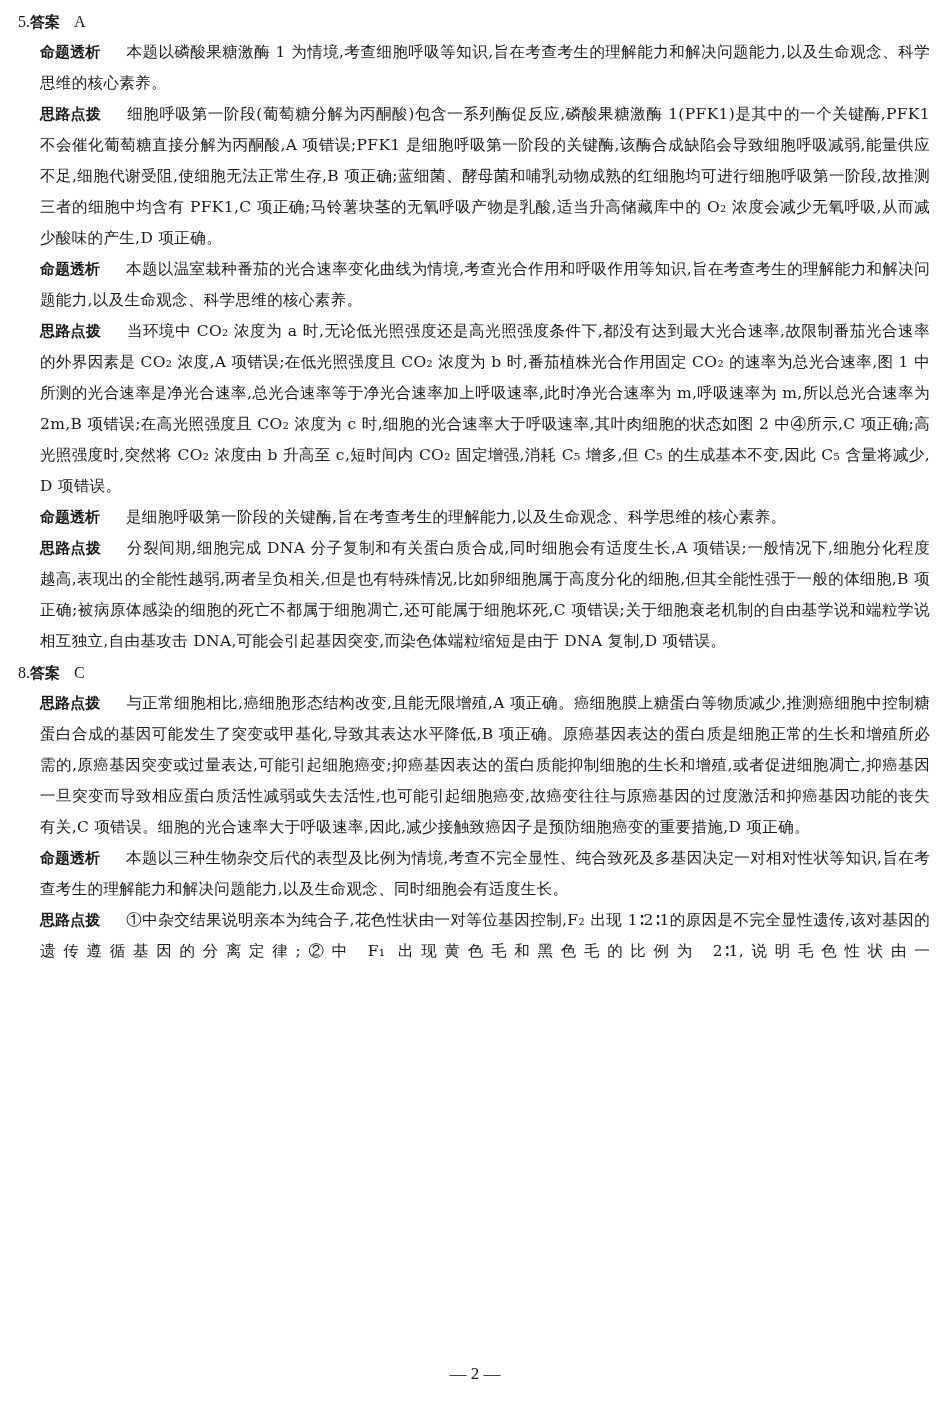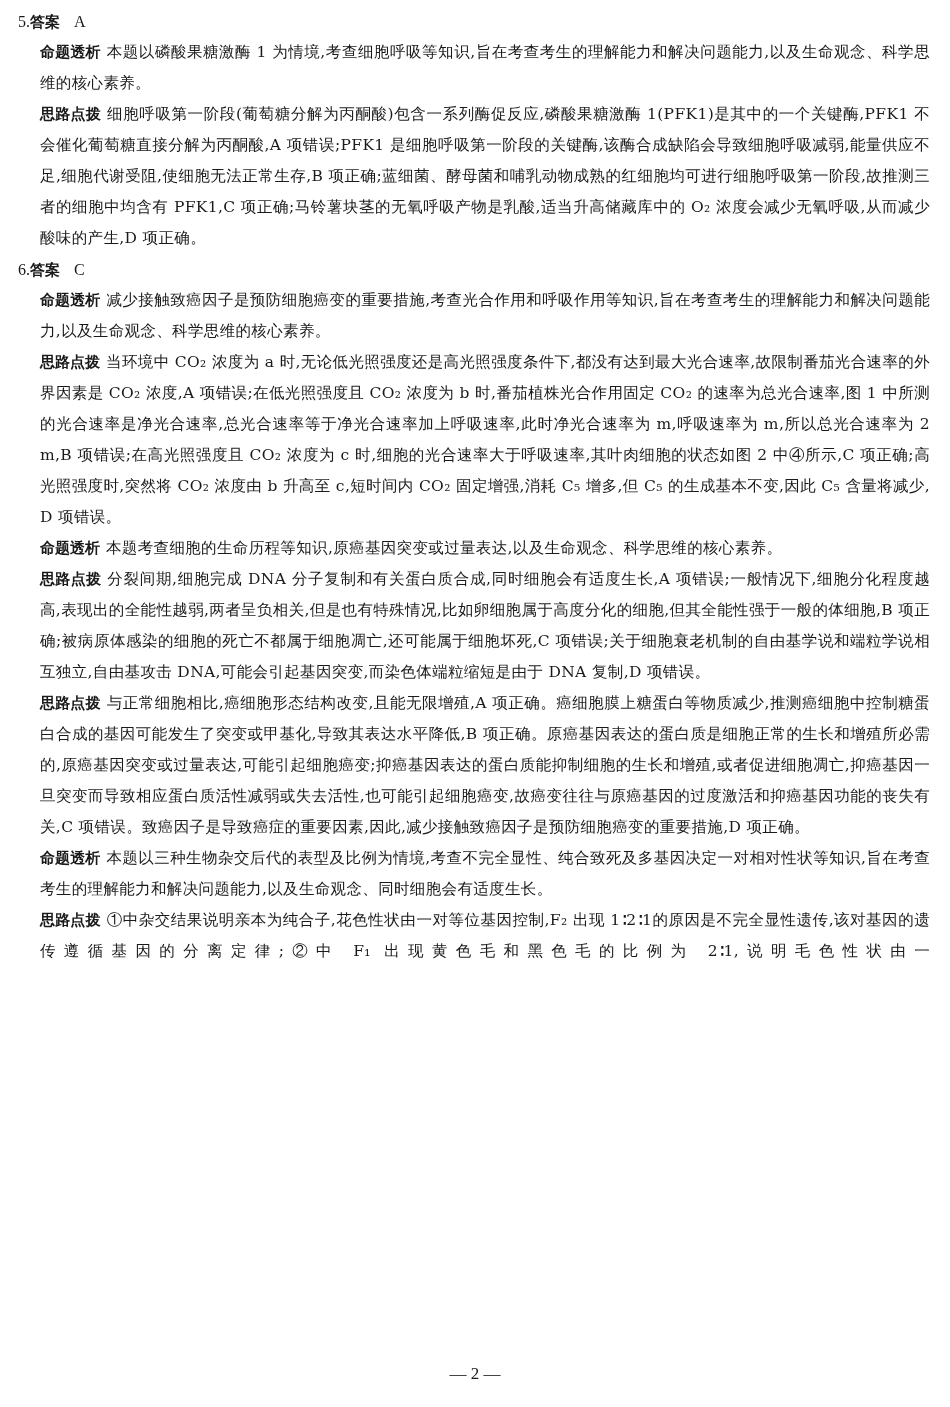"命题透析" .para-label { margin-right: 6px -> 26px }
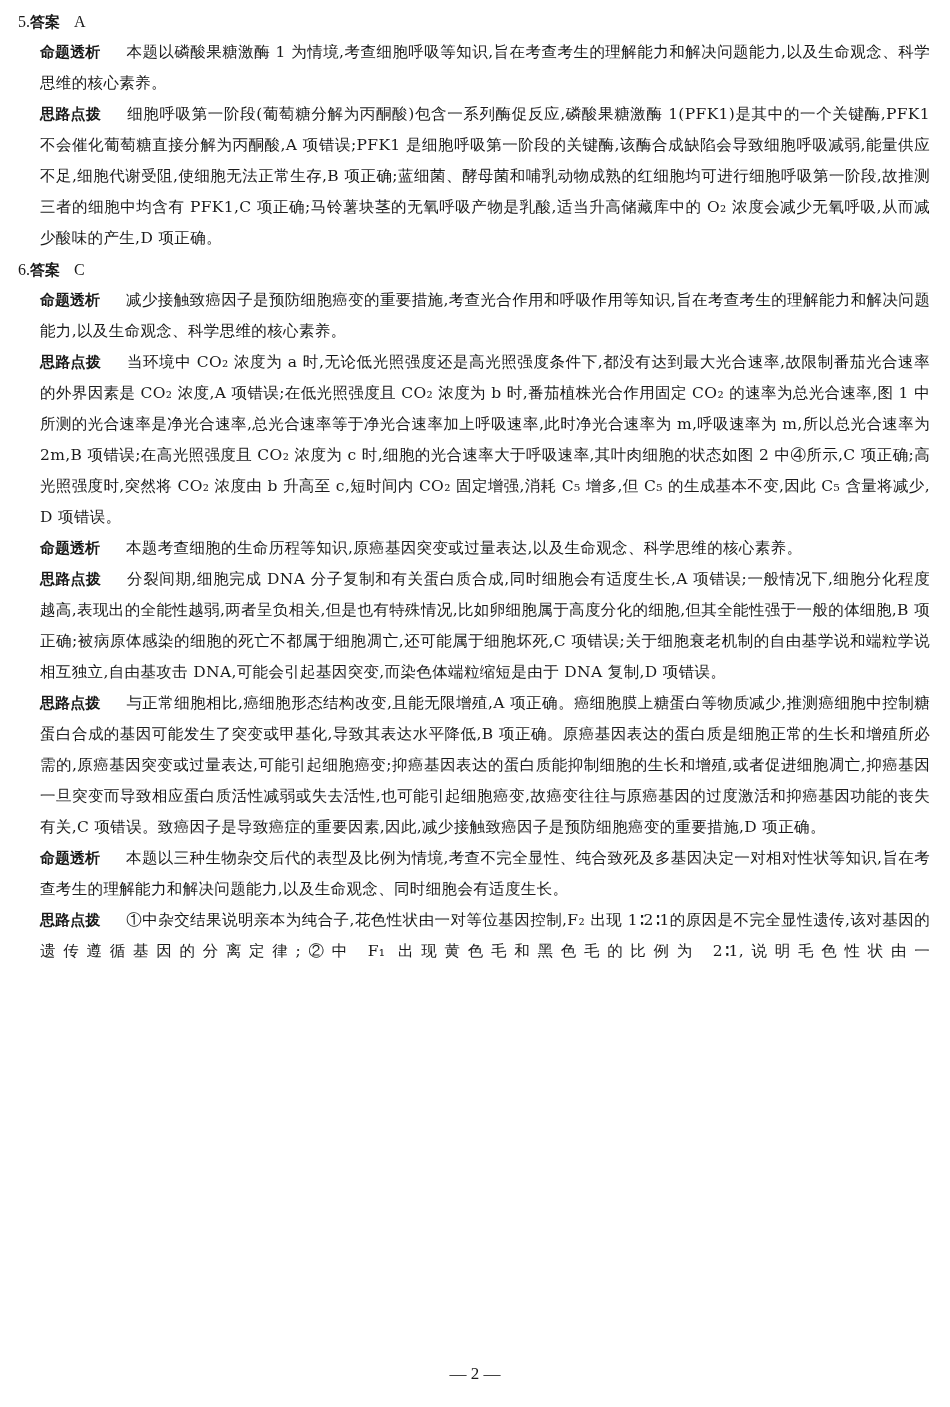"6.答案 C" div.q-head { html: <div> <span>6.</span><span>答案</span><span>C</span> </div> -> none }
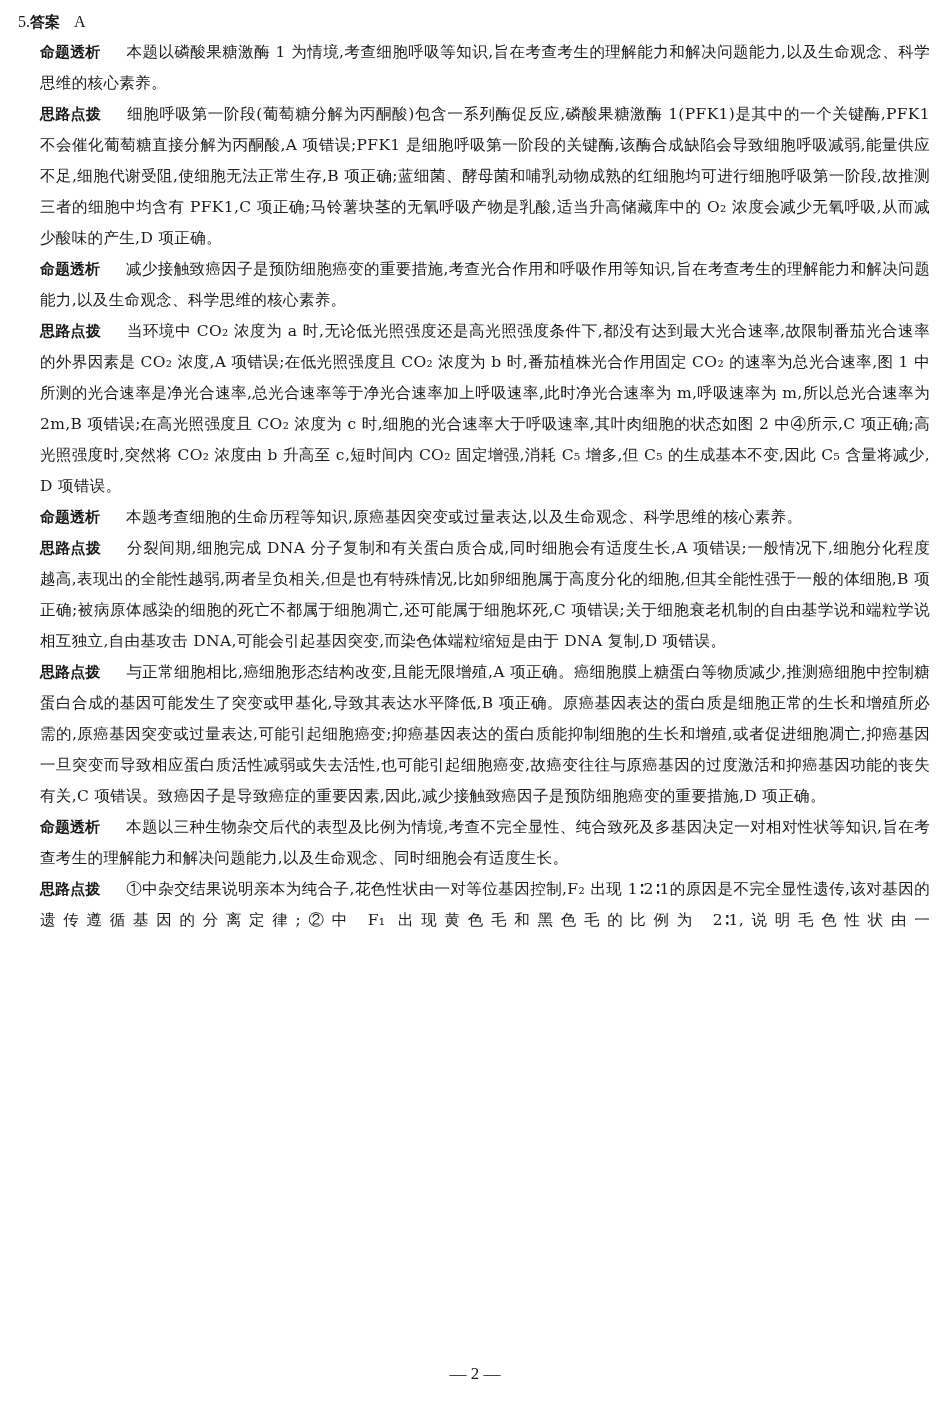"减少接触致癌因子是预防细胞癌变的重要措施,考查光合作用和呼吸作用等知识,旨在考查" span { text: 减少接触致癌因子是预防细胞癌变的重要措施 -> 本题以温室栽种番茄的光合速率变化曲线为情境 }
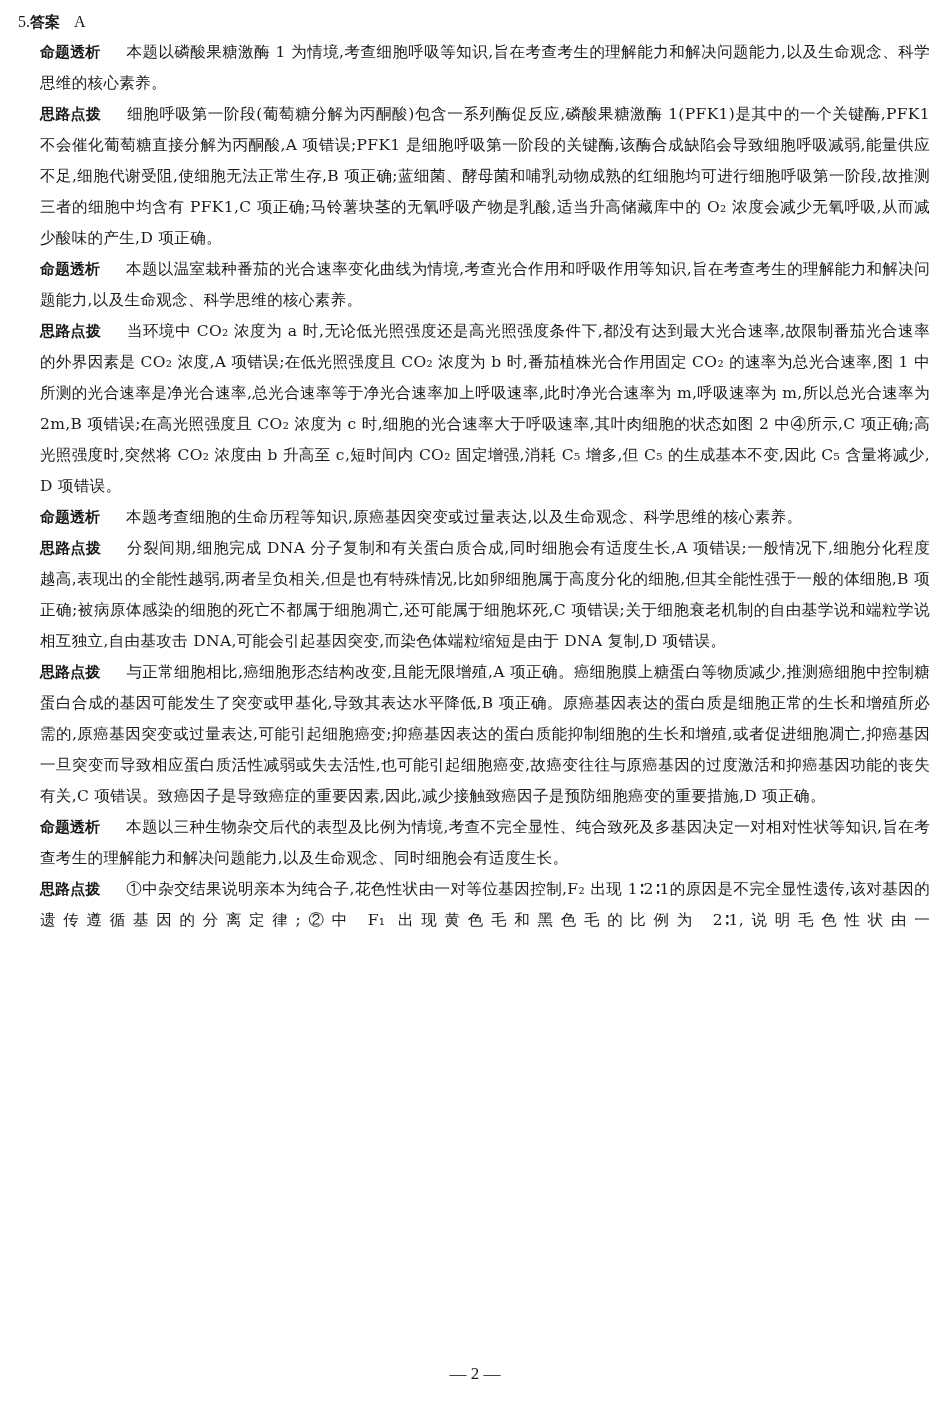"本题考查细胞的生命历程等知识,原癌基因突变或过量表达,以及生命观念、科学思维的核" span { text: 本题考查细胞的生命历程等知识,原癌基因突变或过量表达 -> 是细胞呼吸第一阶段的关键酶,旨在考查考生的理解能力 }
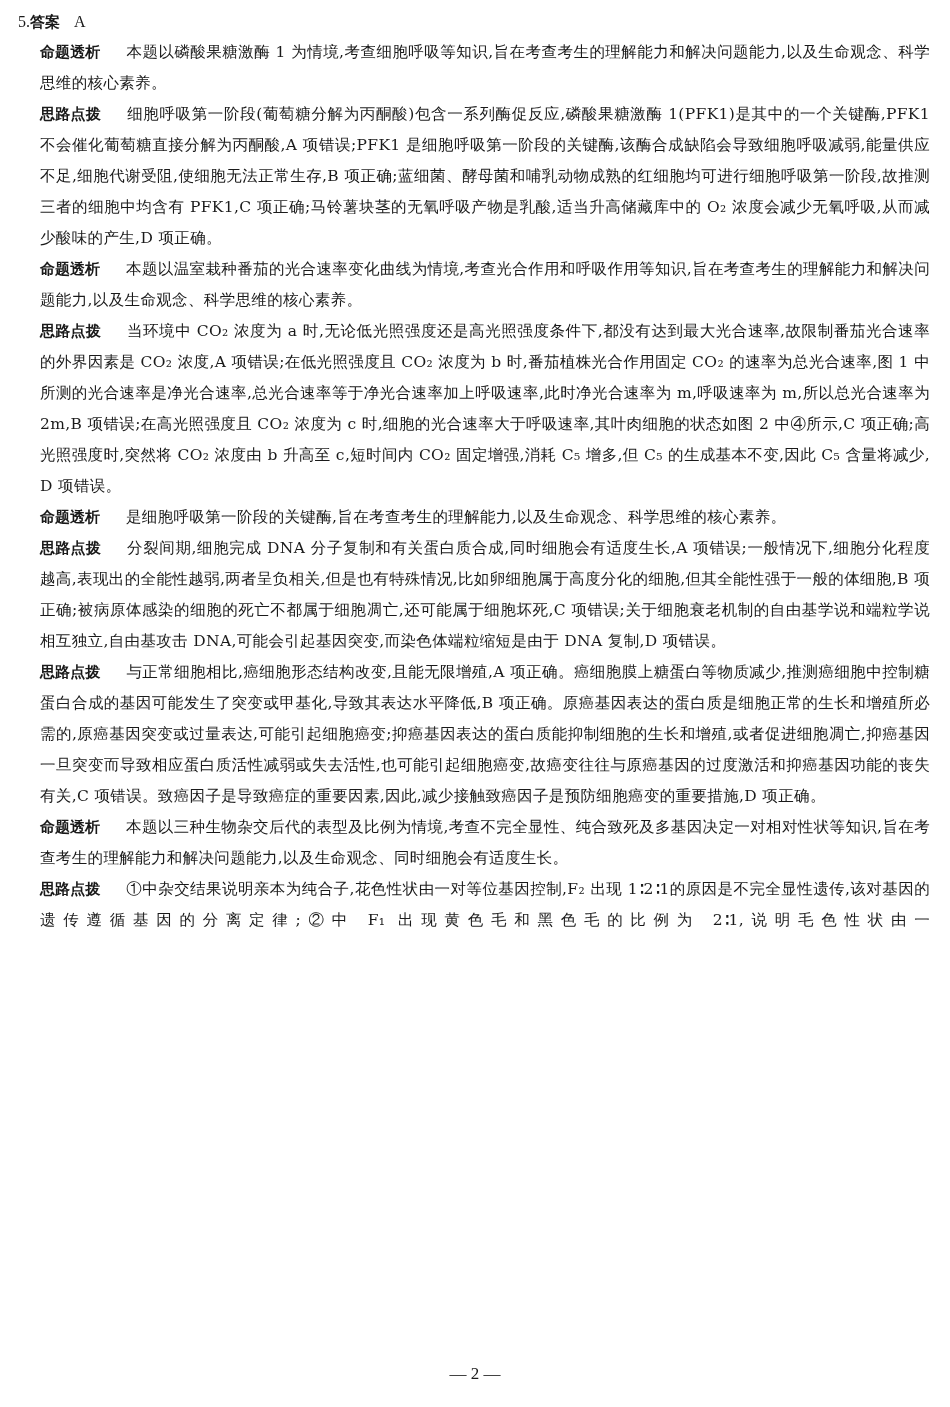"8.答案 C" div.q-head { html: none -> <div> <span>8.</span><span>答案</span><span>C</span> </div> }
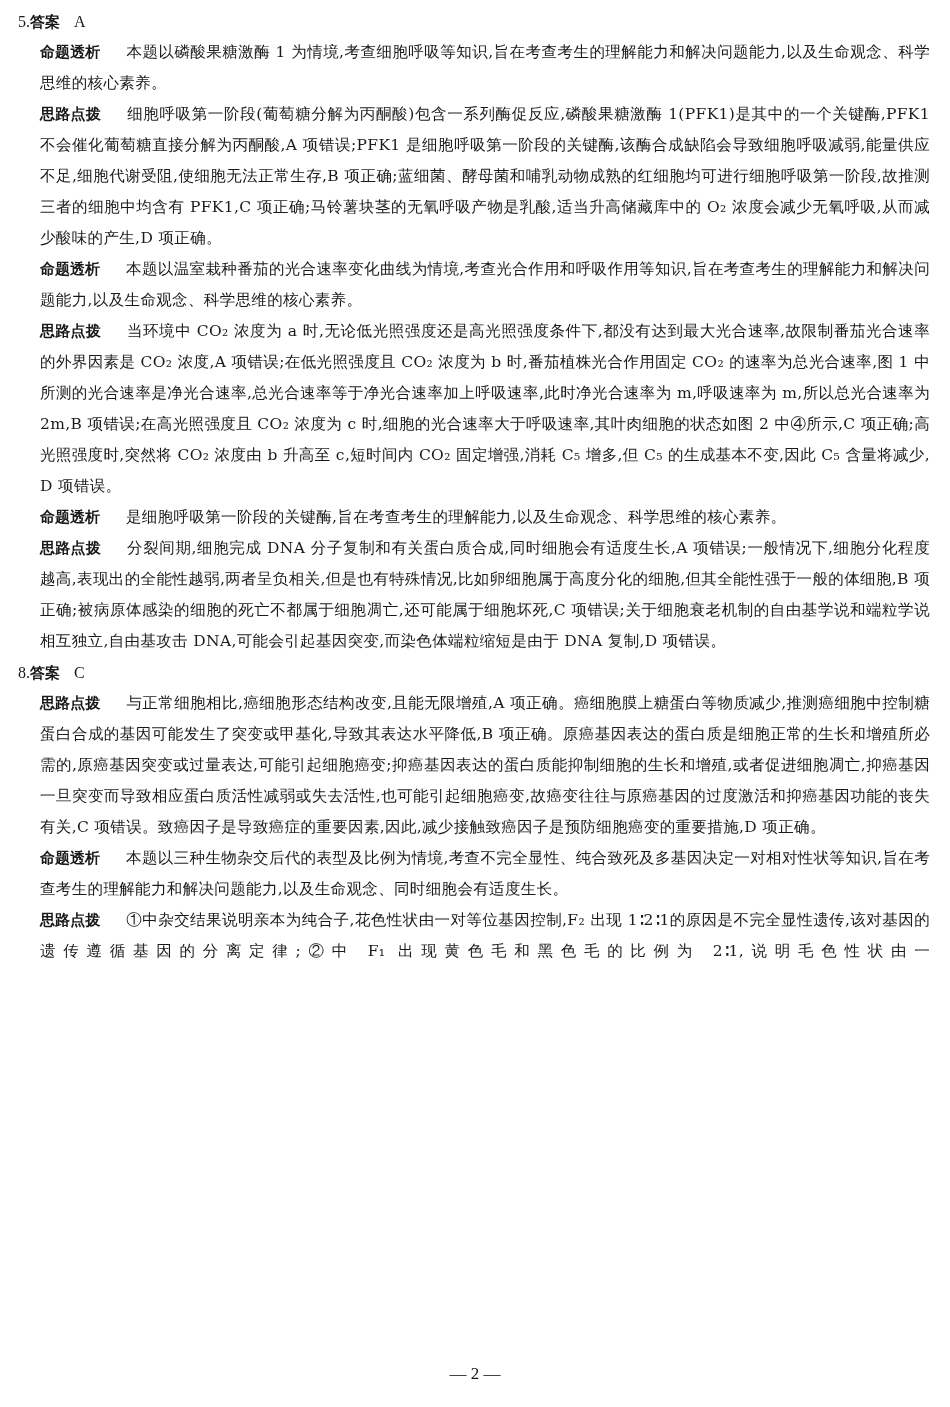"与正常细胞相比,癌细胞形态结构改变,且能无限增殖,A" span { text: 致癌因子是导致癌症的重要因素 -> 细胞的光合速率大于呼吸速率 }
